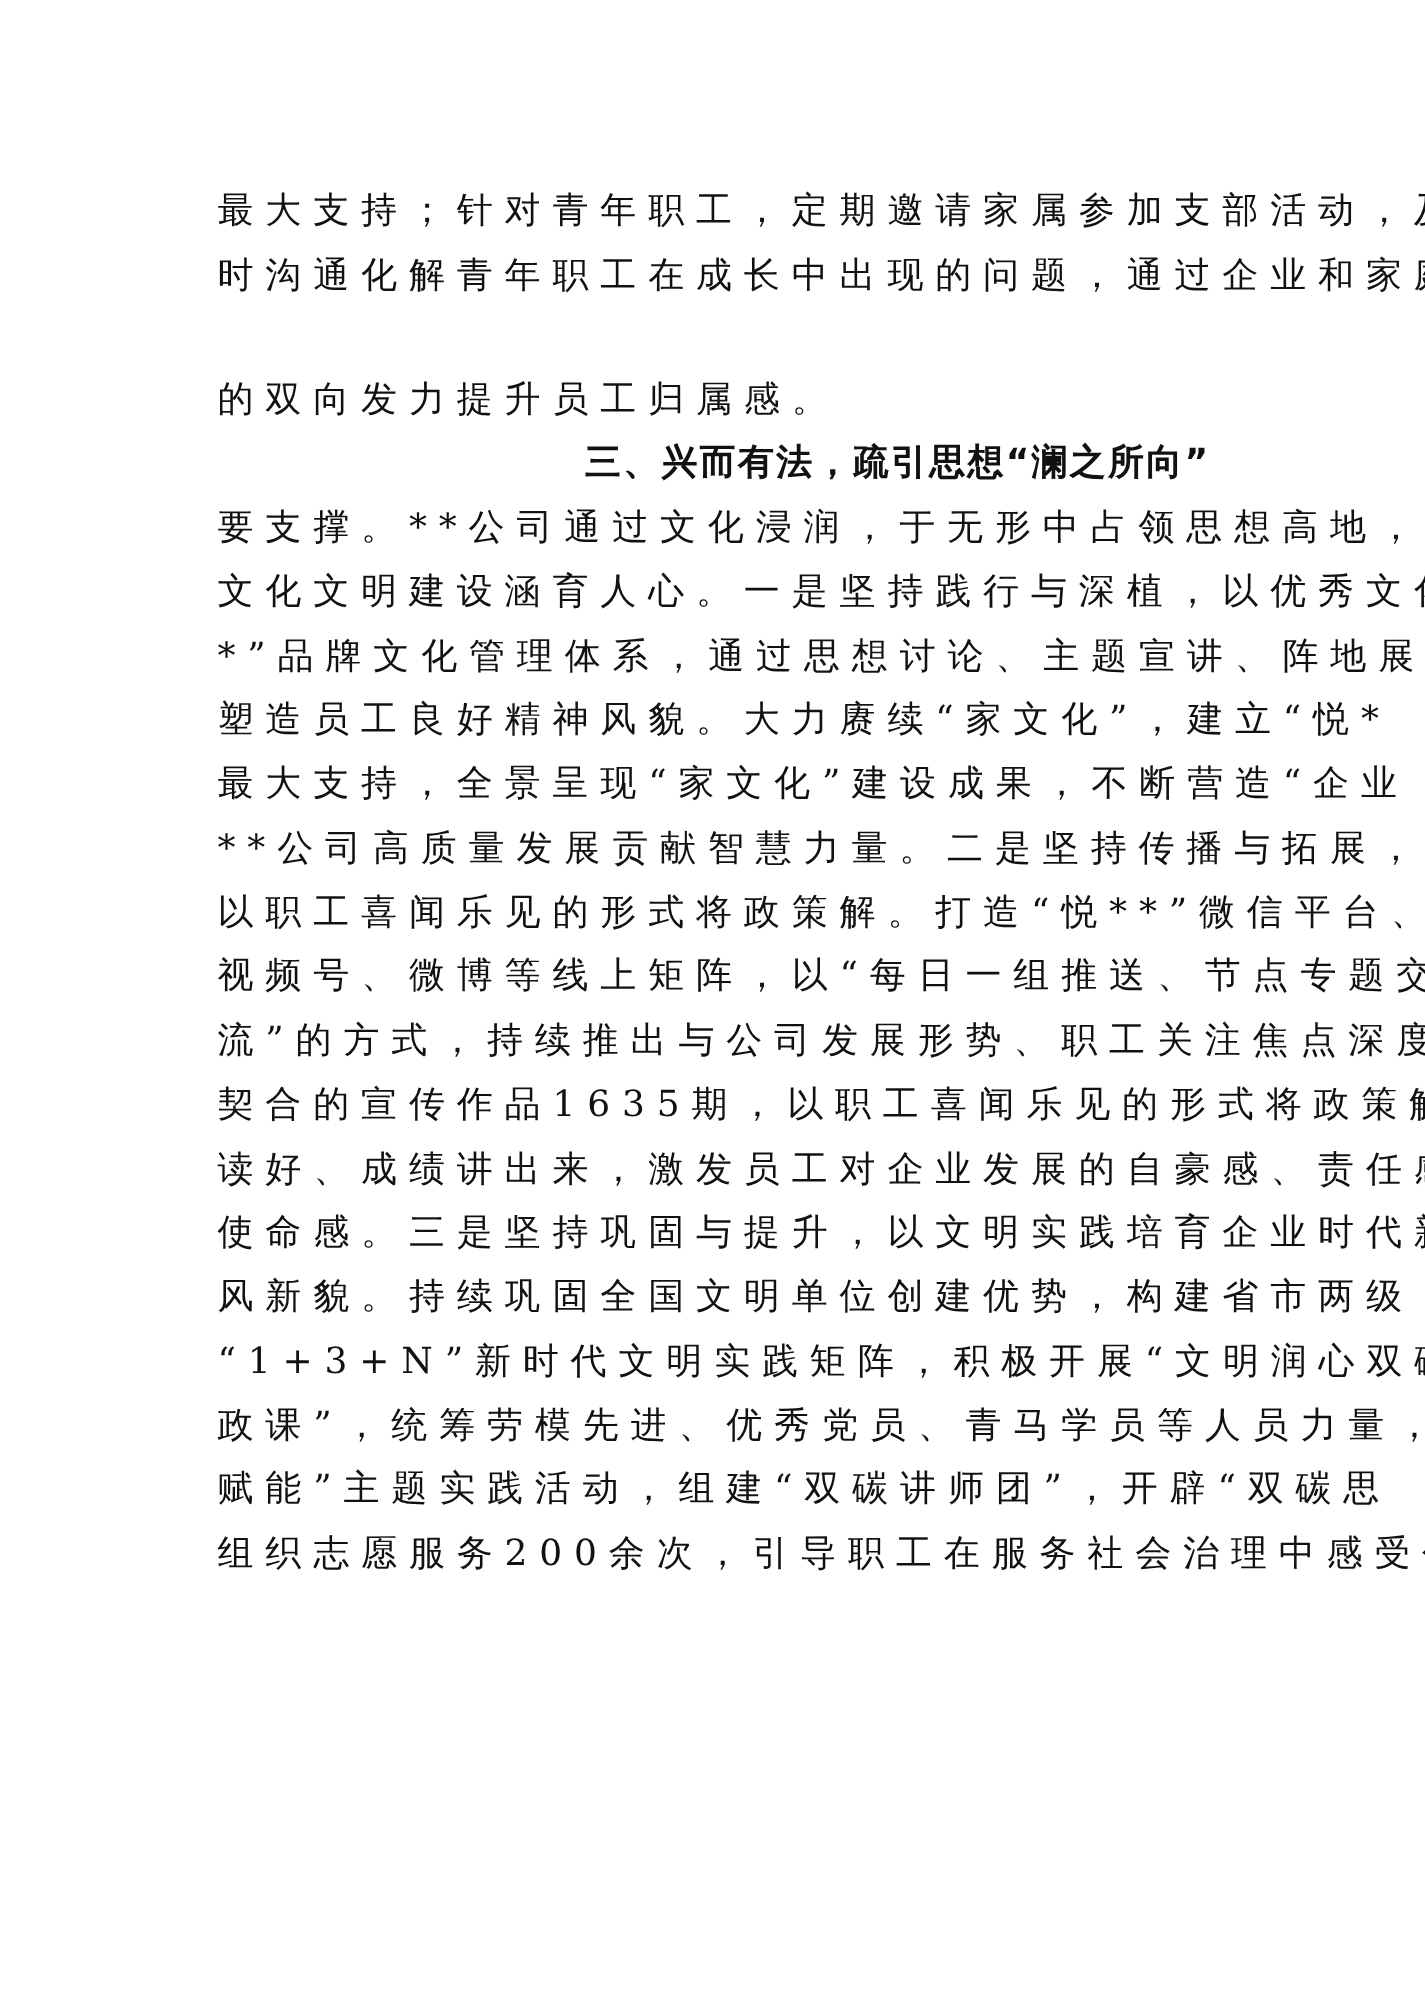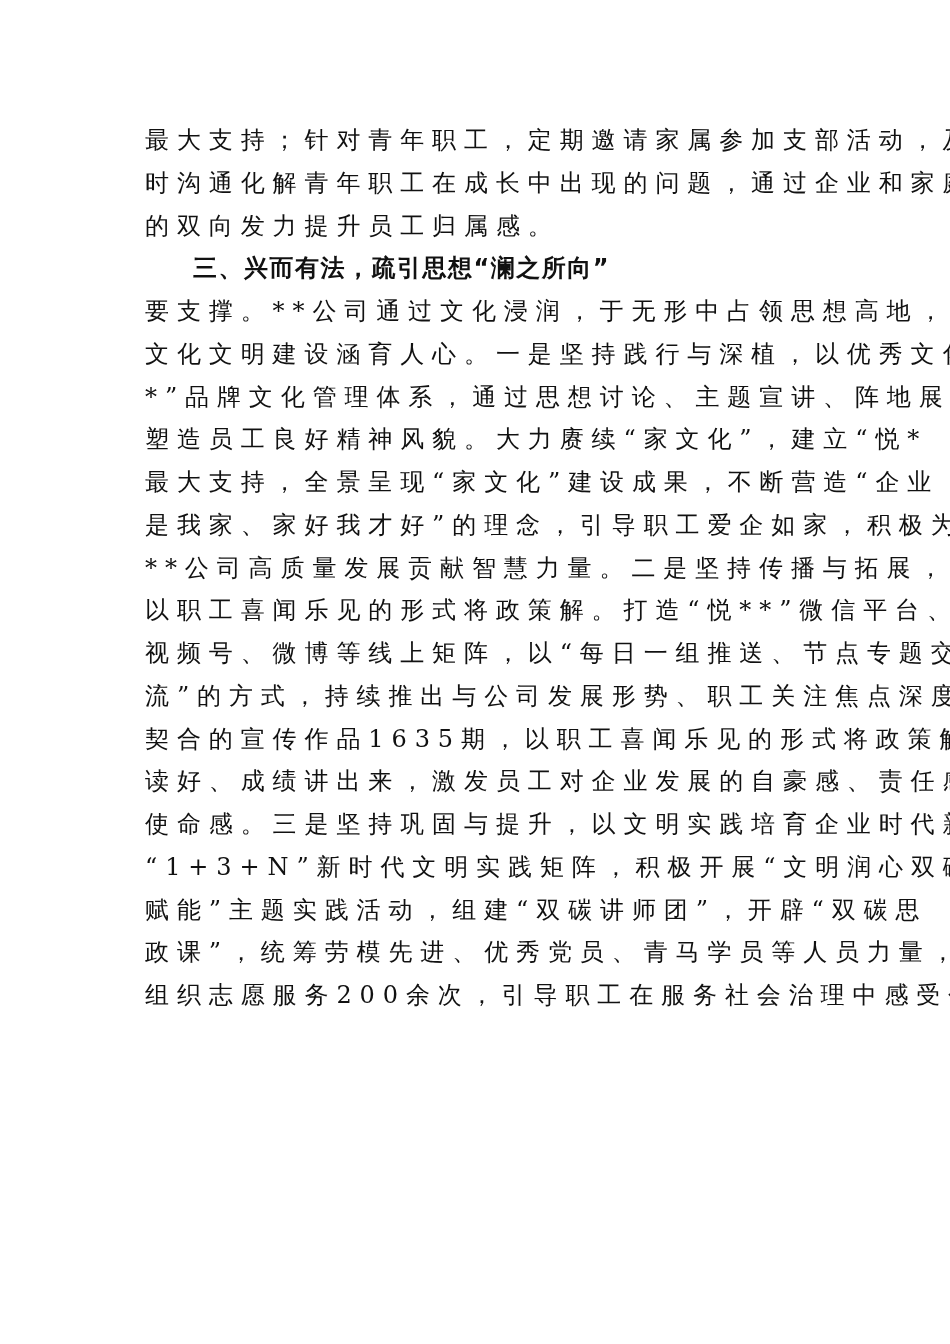"的双向发力提升员工归属感。" .line.last { margin-top: none -> 40px }
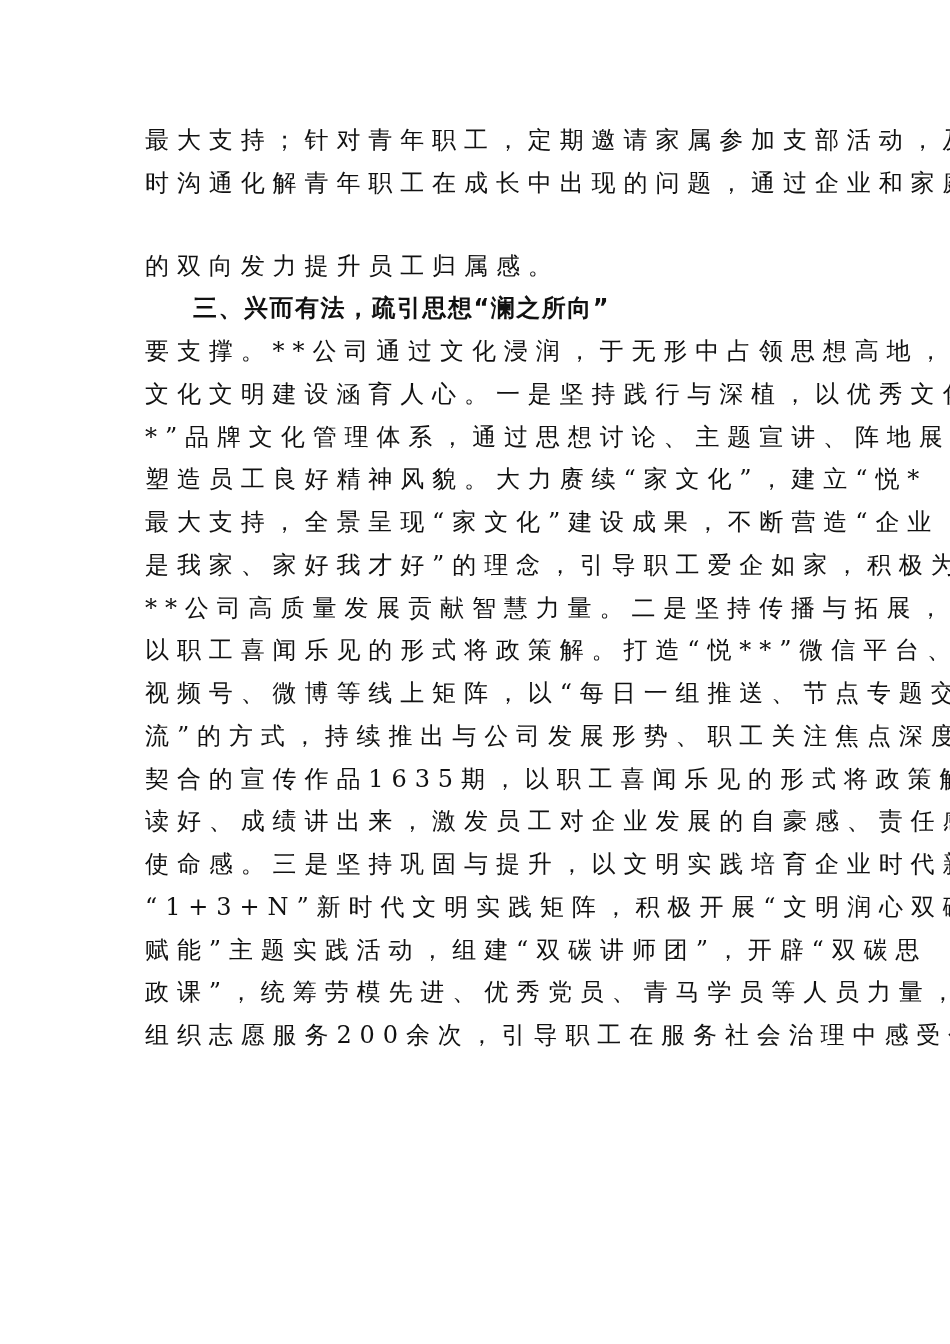"三、兴而有法，疏引思想“澜之所向”" .heading { text-align: none -> right }
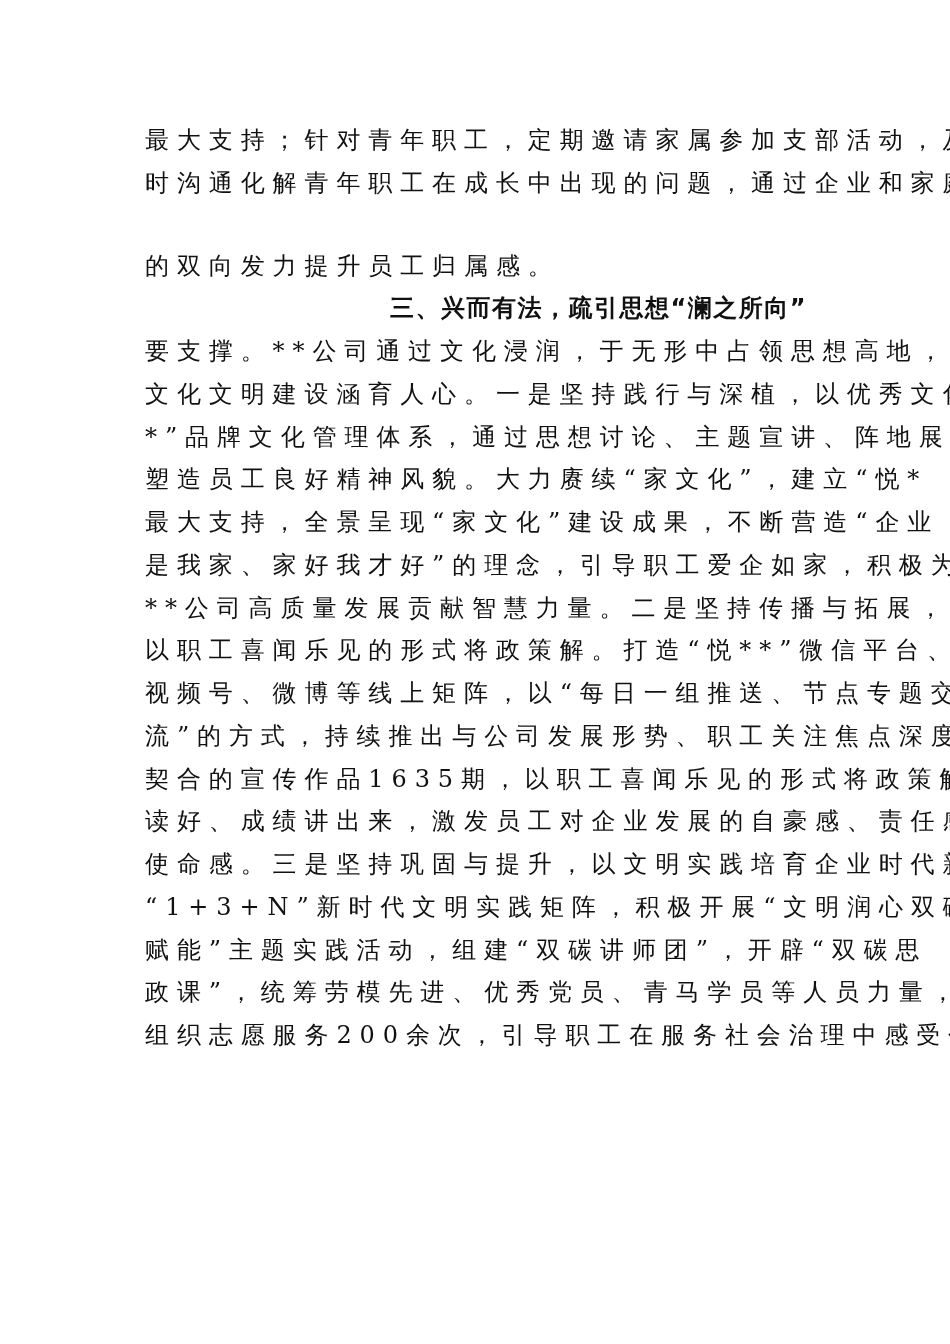"是我家、家好我才好”的理念，引导职工爱企如家，积极为" div.line { html: <div>是我家、家好我才好”的理念，引导职工爱企如家，积极为</div> -> none }
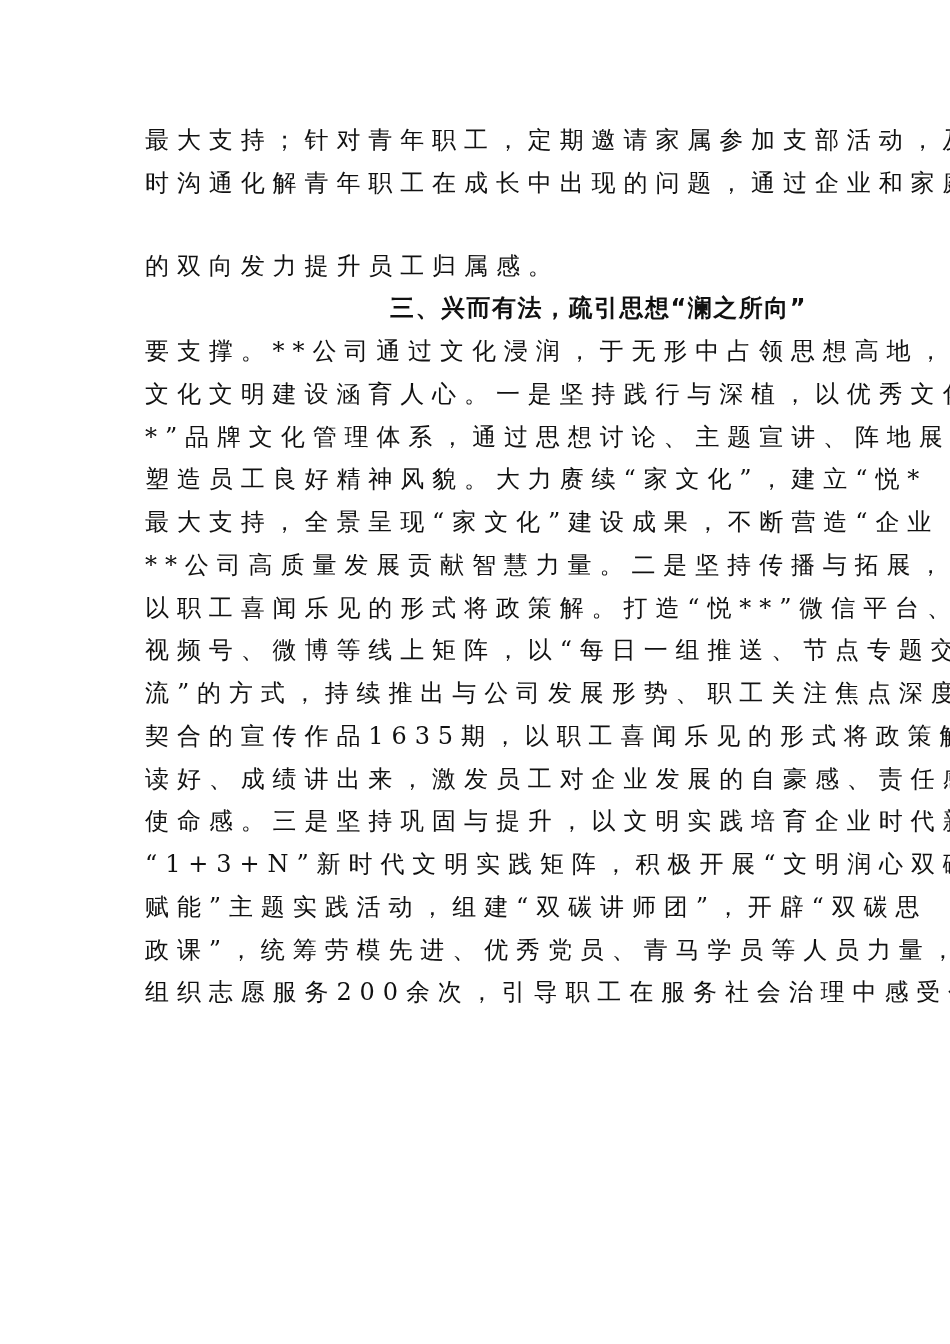"风新貌。持续巩固全国文明单位创建优势，构建省市两级" div.line { html: none -> <div>风新貌。持续巩固全国文明单位创建优势，构建省市两级</div> }
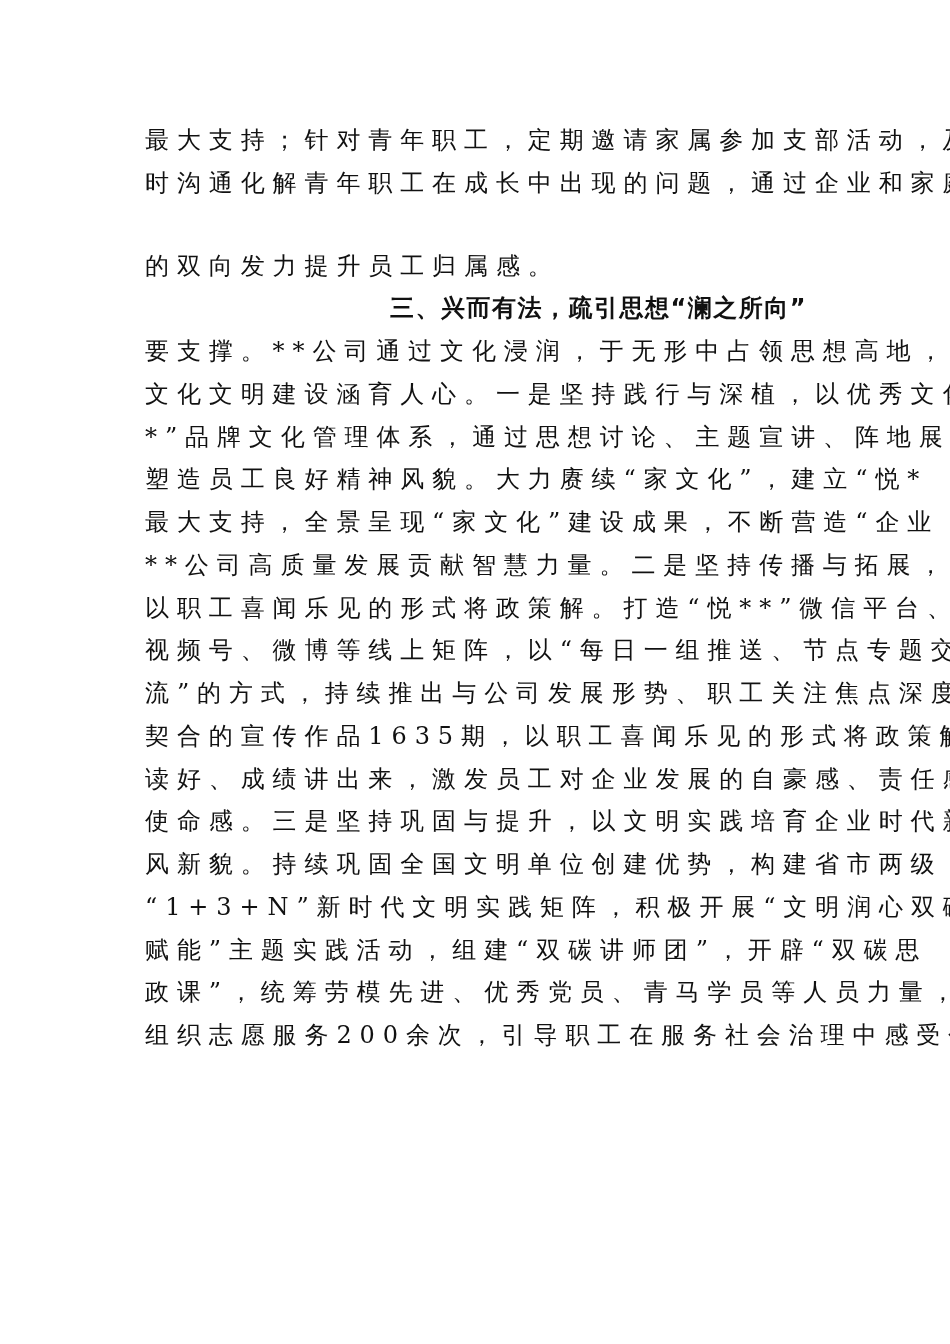"赋能”主题实践活动，组建“双碳讲师团”，开辟“双碳思" div.line { order: before "政课”，统筹劳模先进、优秀党员、青马学员等人员力量，" -> after "政课”，统筹劳模先进、优秀党员、青马学员等人员力量，" }
